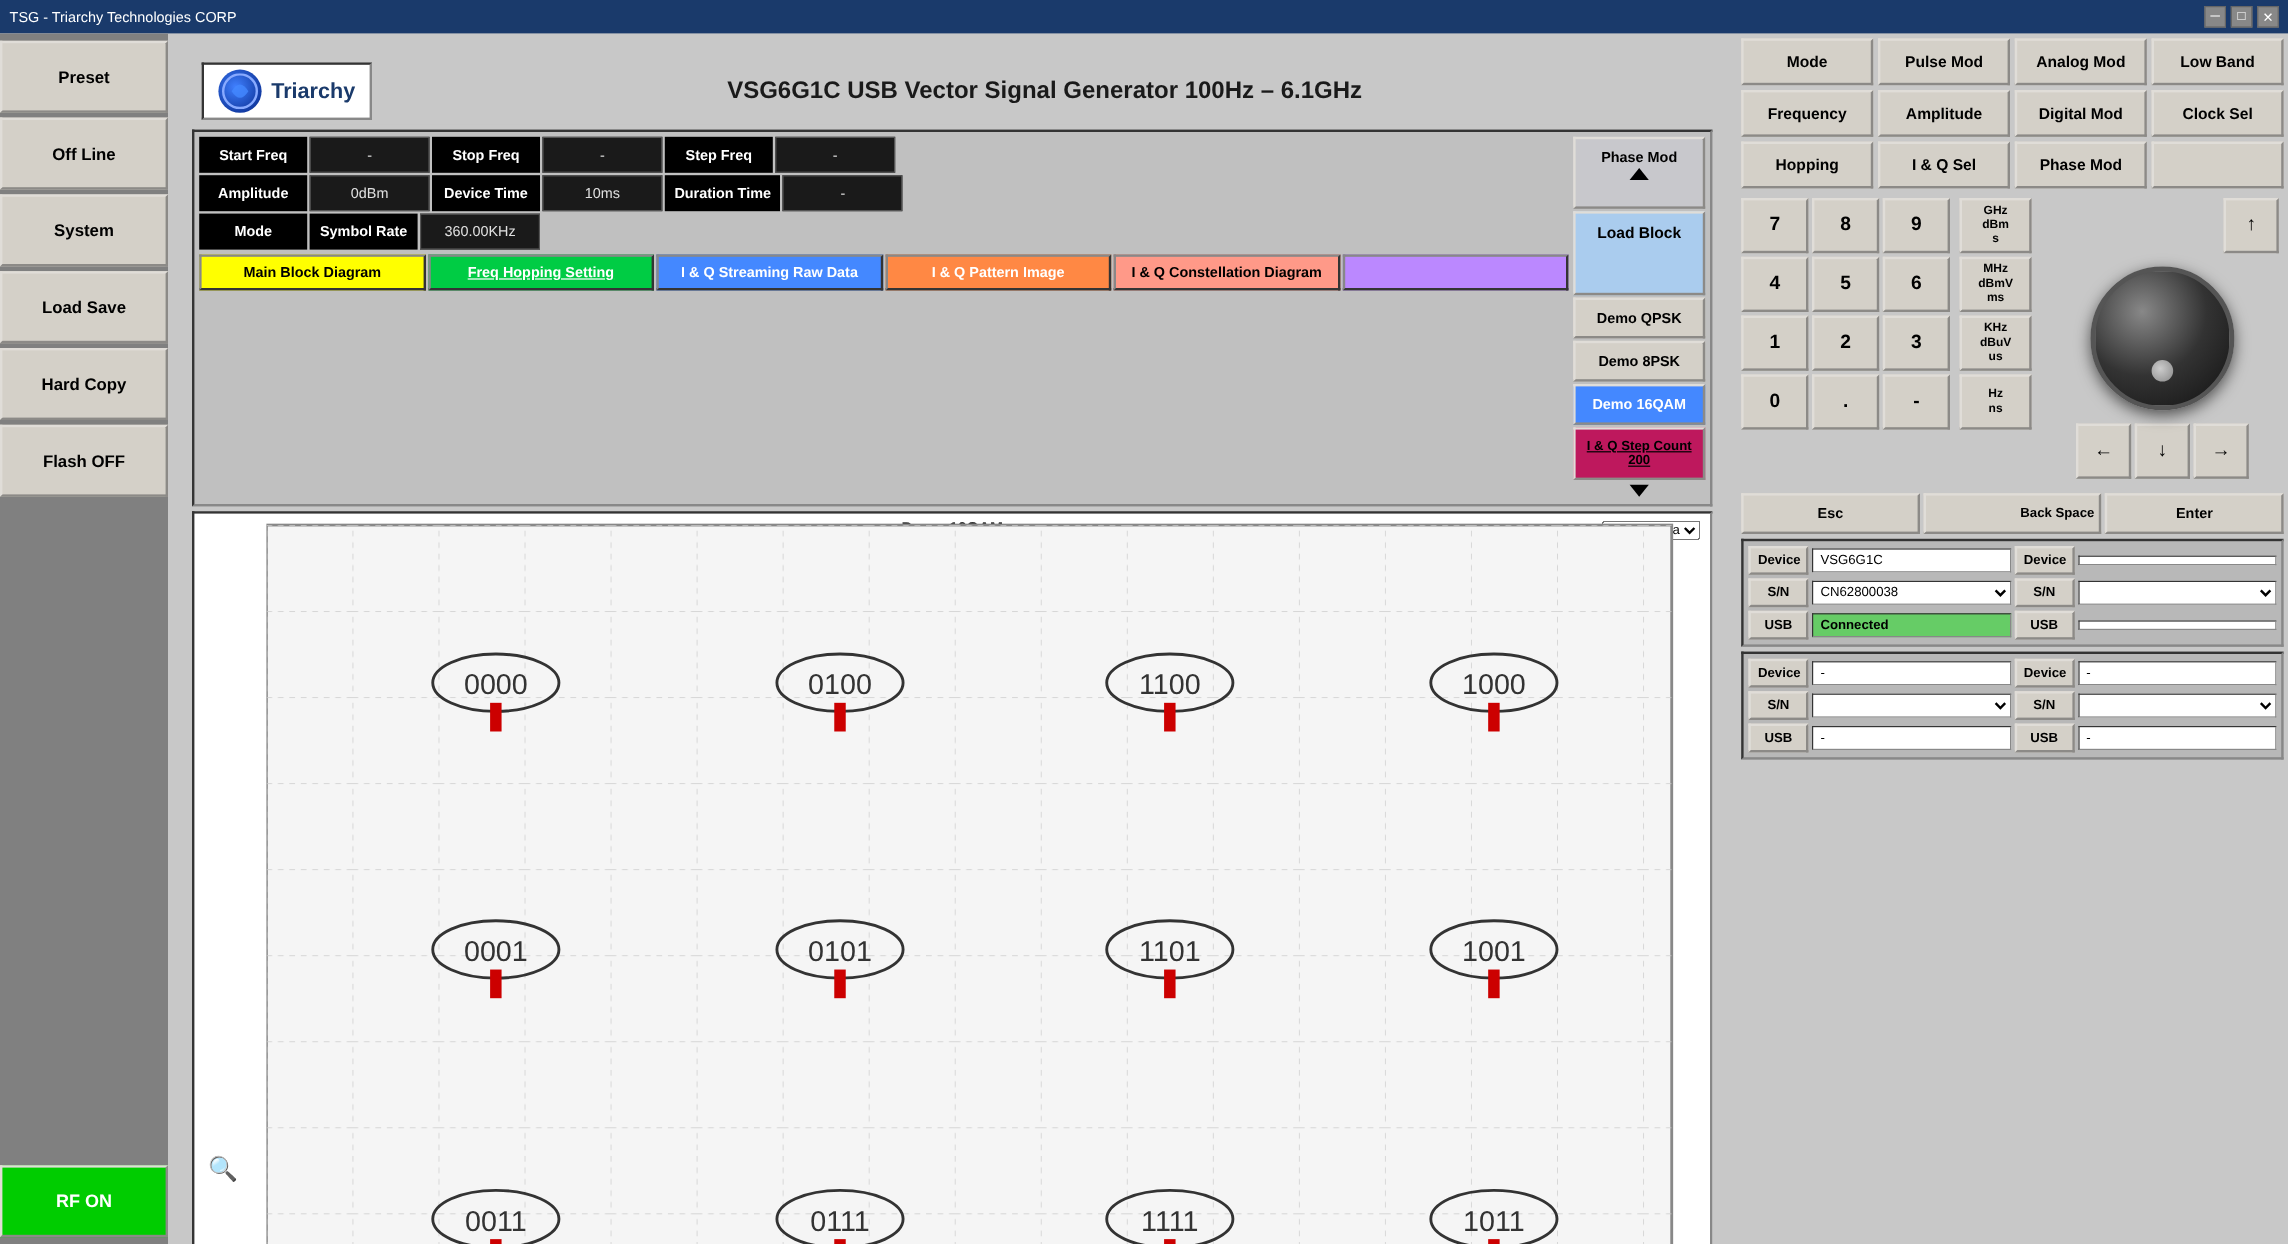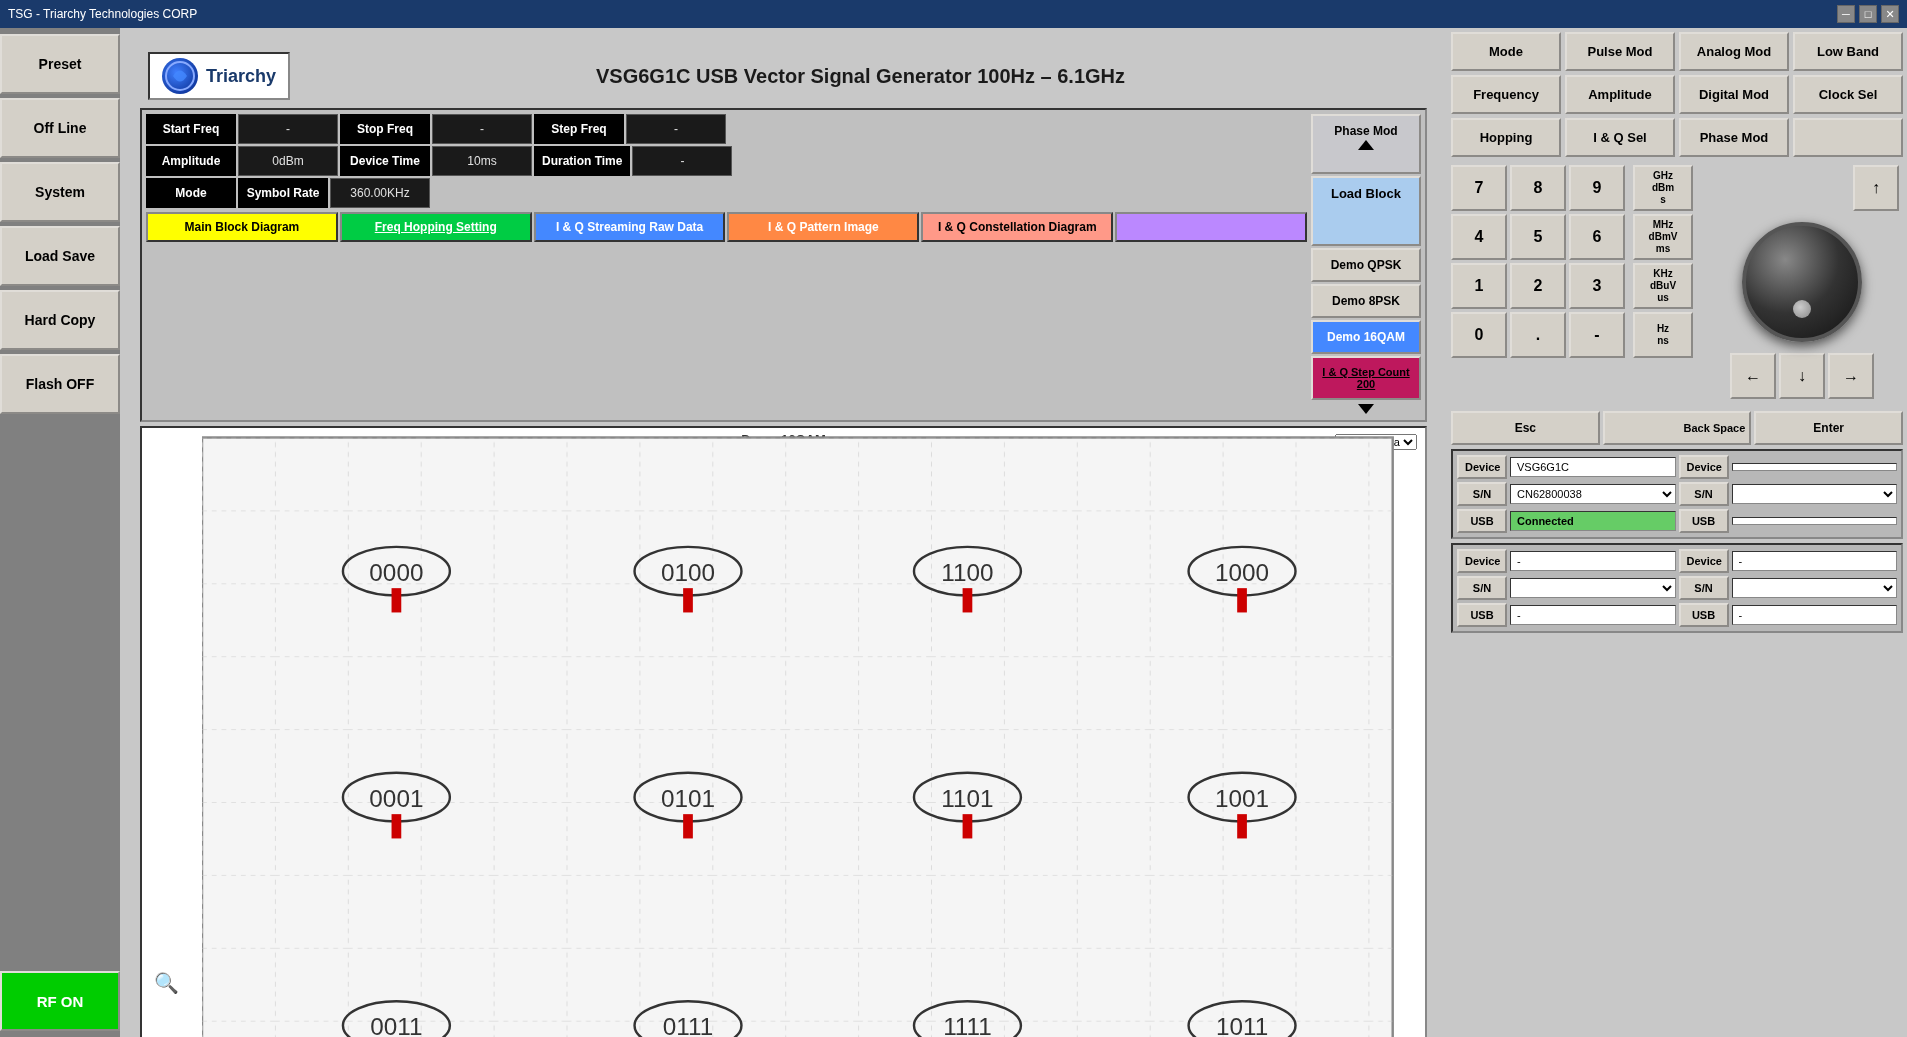"Preset" .sidebar { width: 120px -> 140px }
